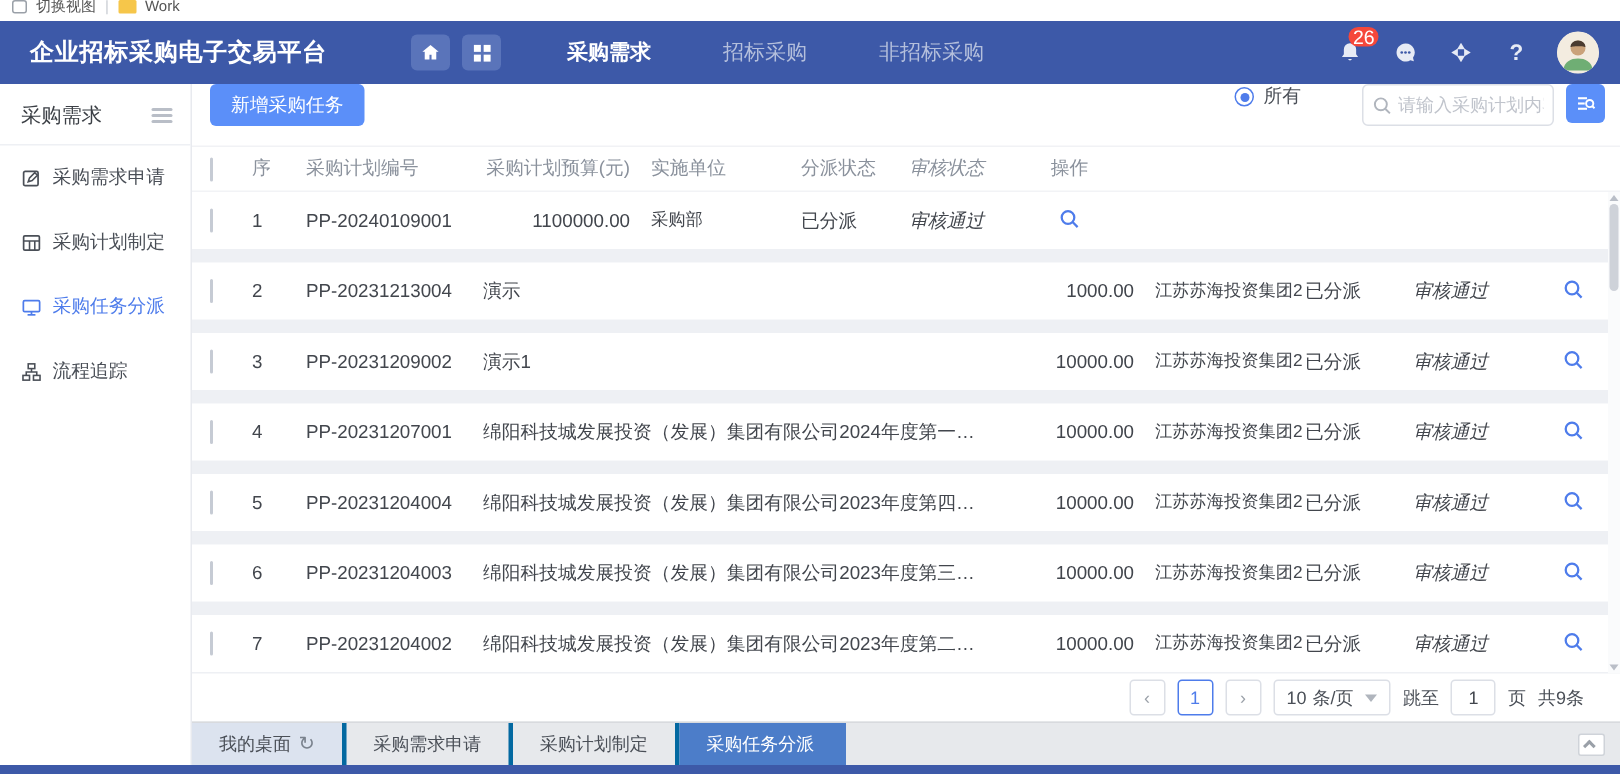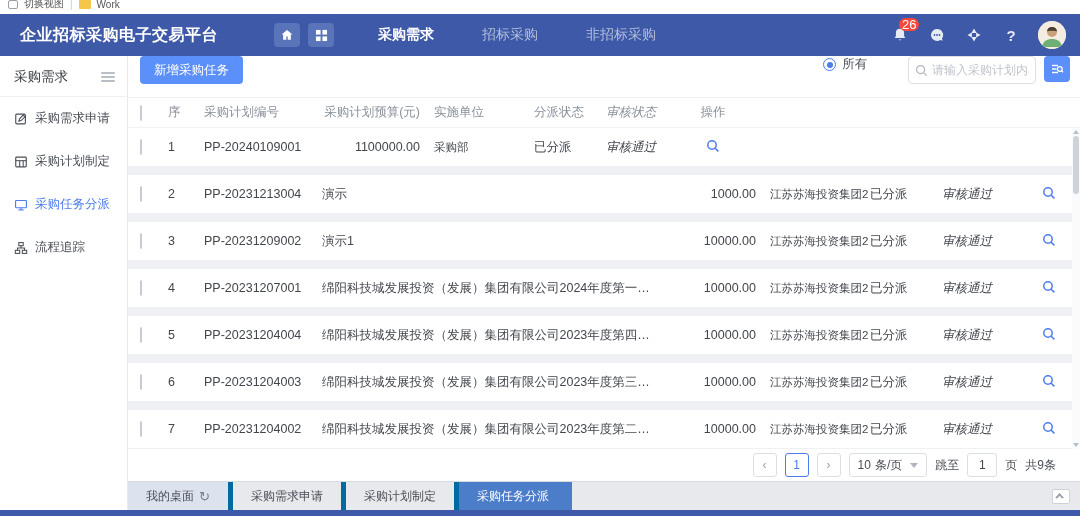"我的桌面" .b-tab { border-right: 5px solid #0369a1 -> 3px solid #0369a1 }
